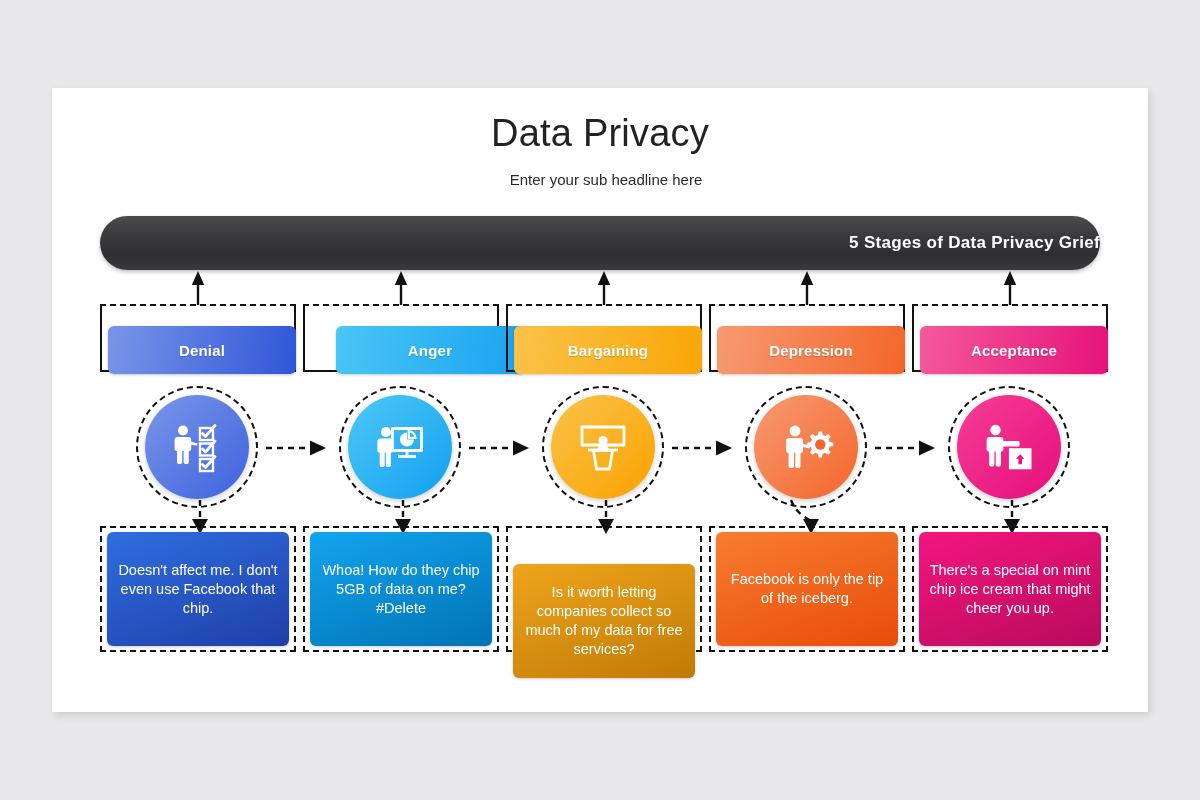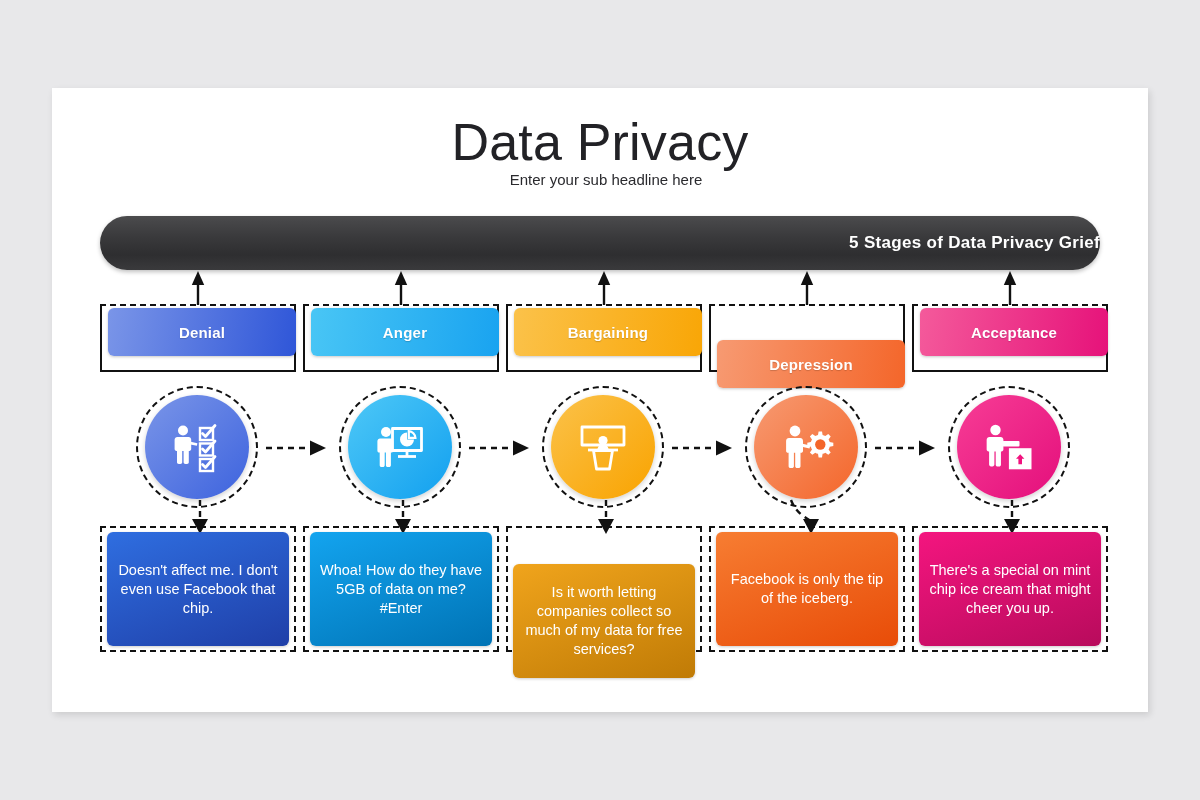"Data Privacy" #title { font-size: 52px -> 38px }
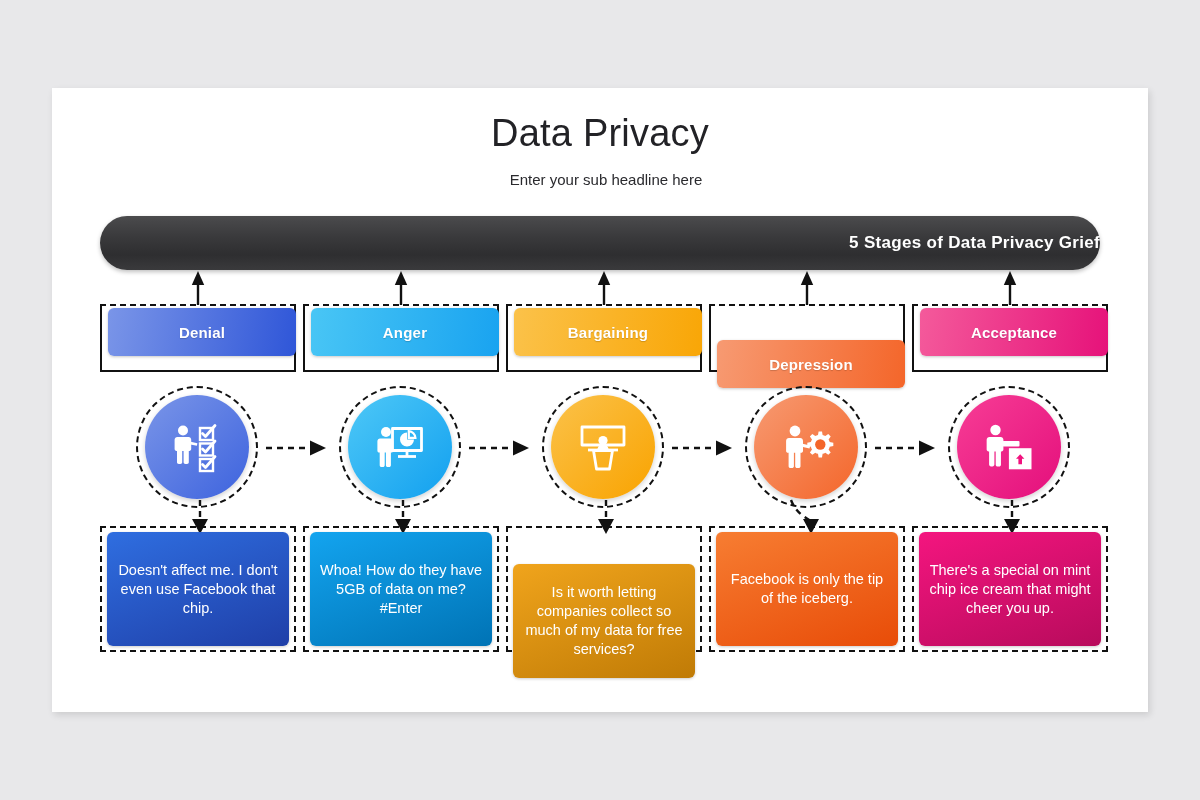"Denial" .label-pill { top: 220px -> 238px }
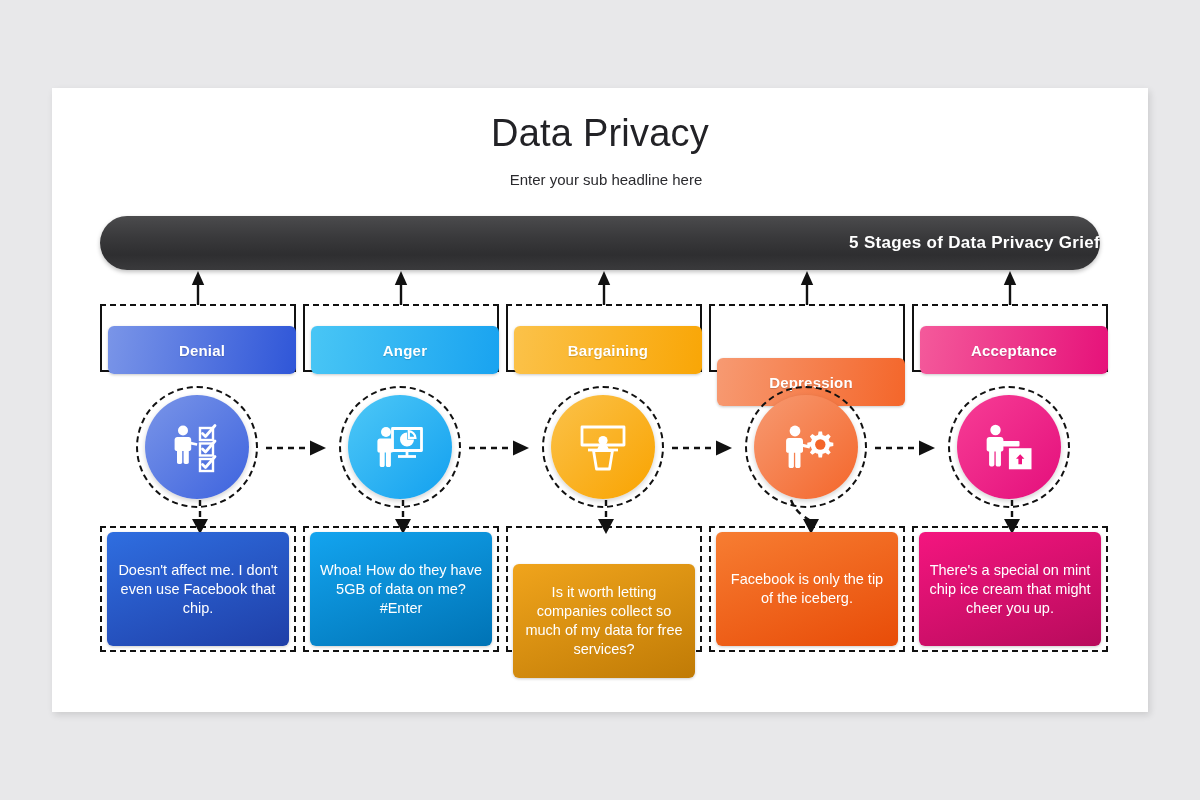"Anger" div.label-pill { margin-left: none -> 25px }
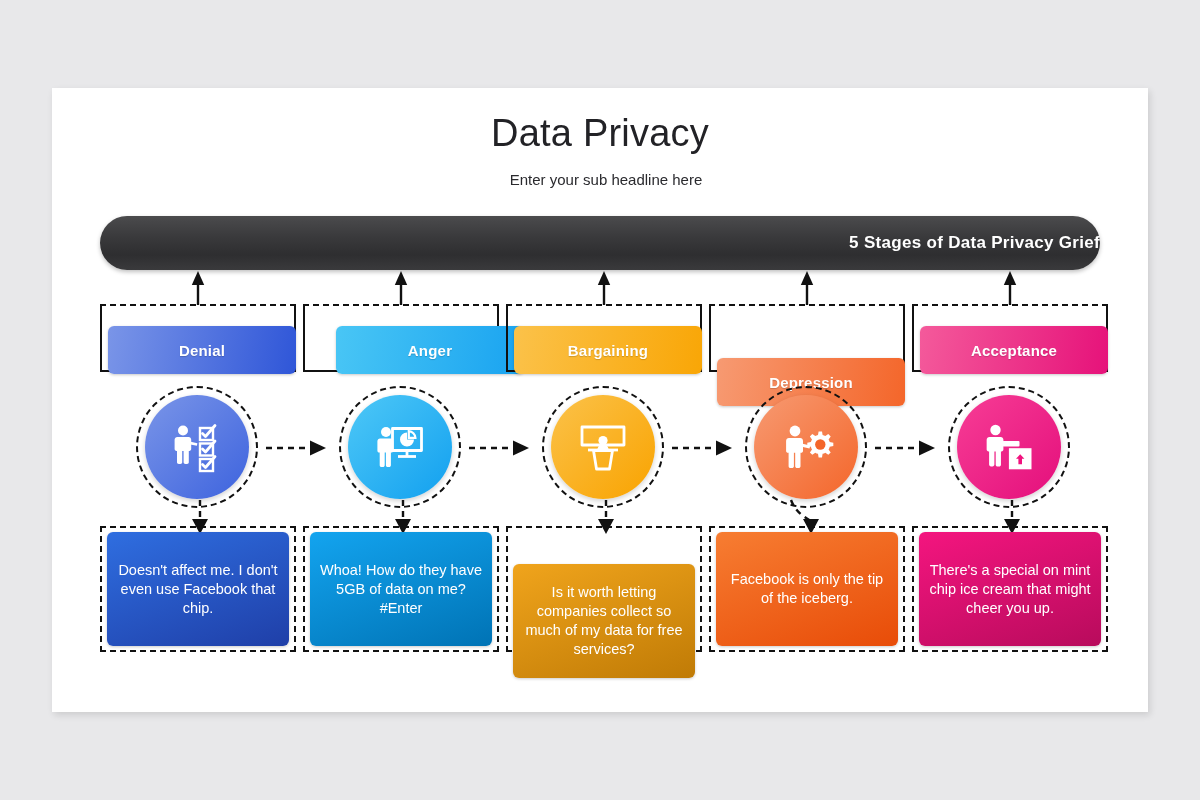"Depression" div.label-pill { margin-top: 32px -> none }
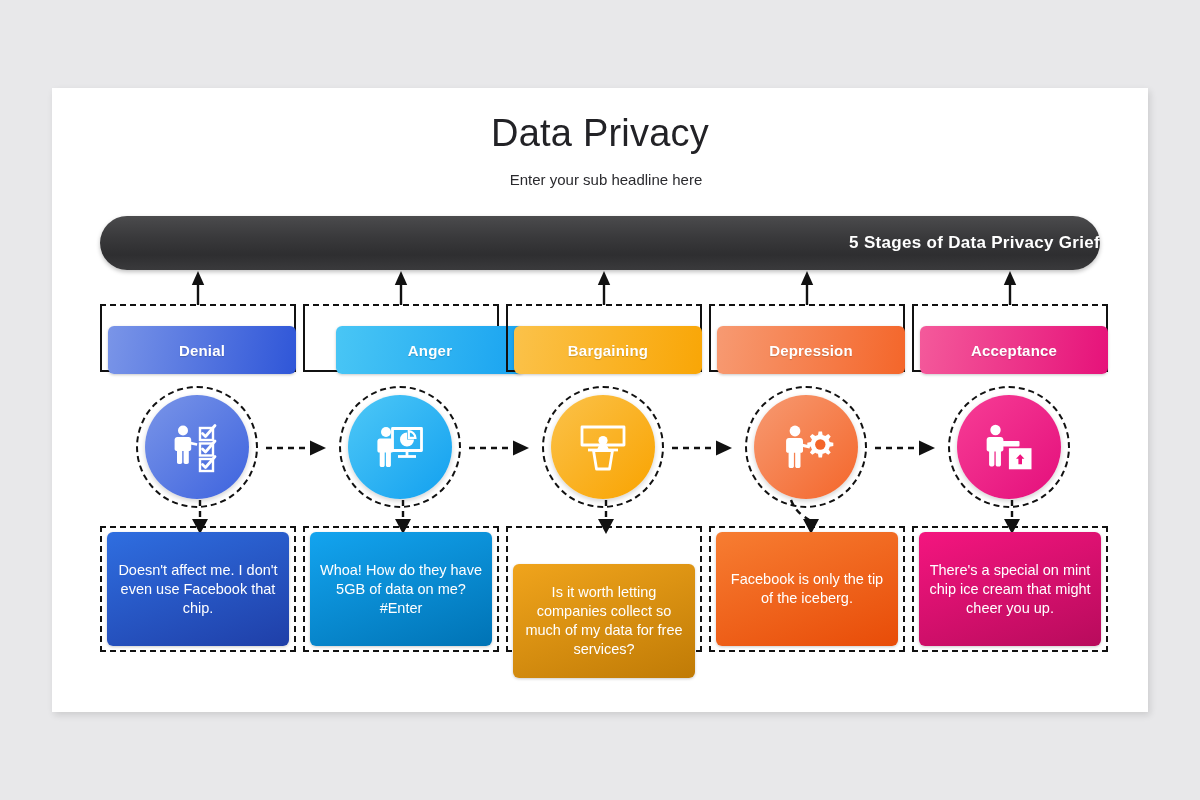"Whoa! How do they have" span { text: have 5GB of data on me? #Enter -> chip 5GB of data on me? #Delete }
